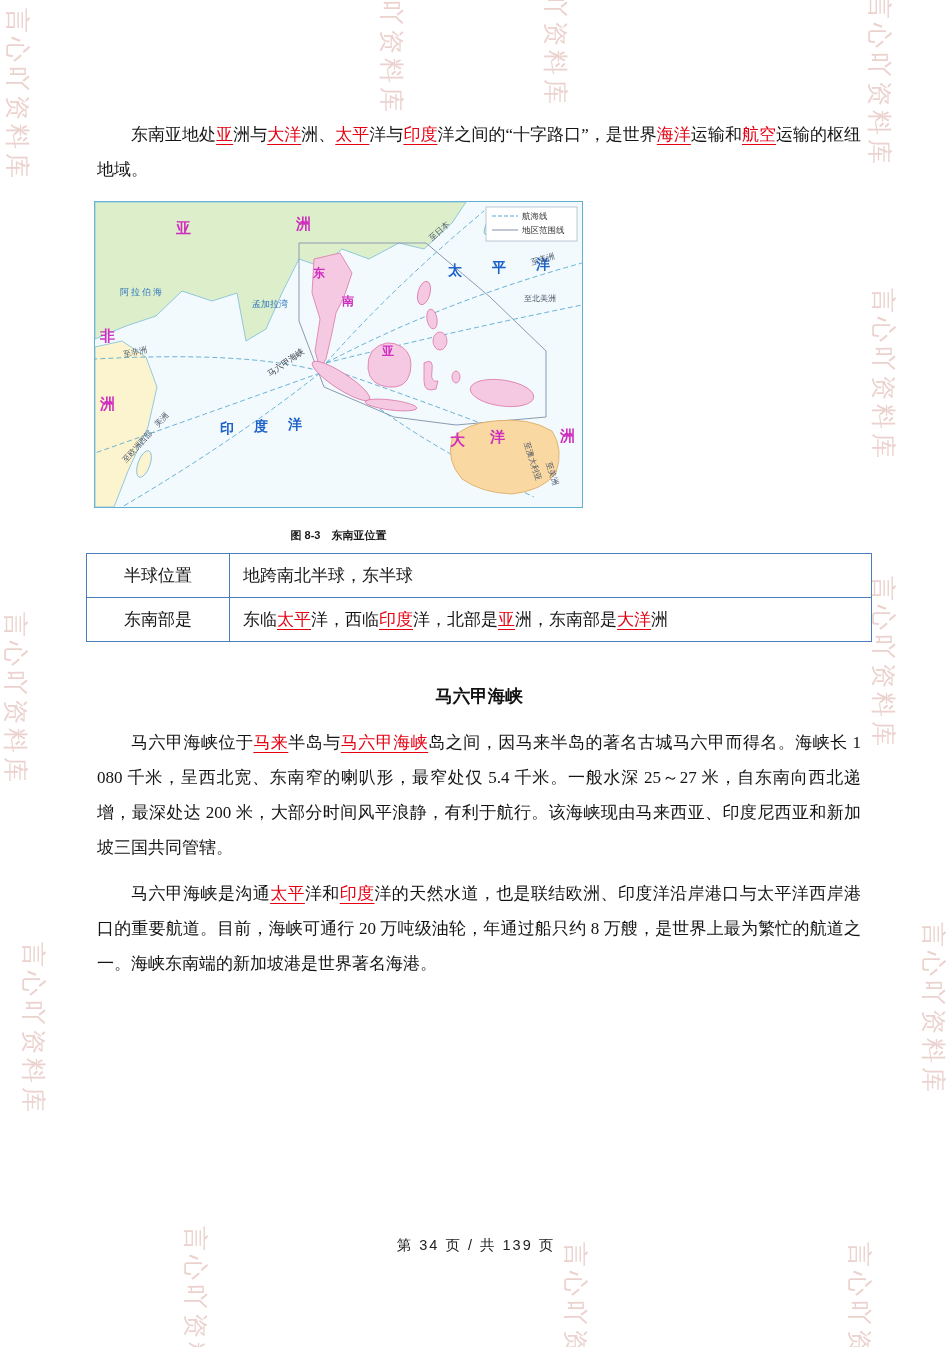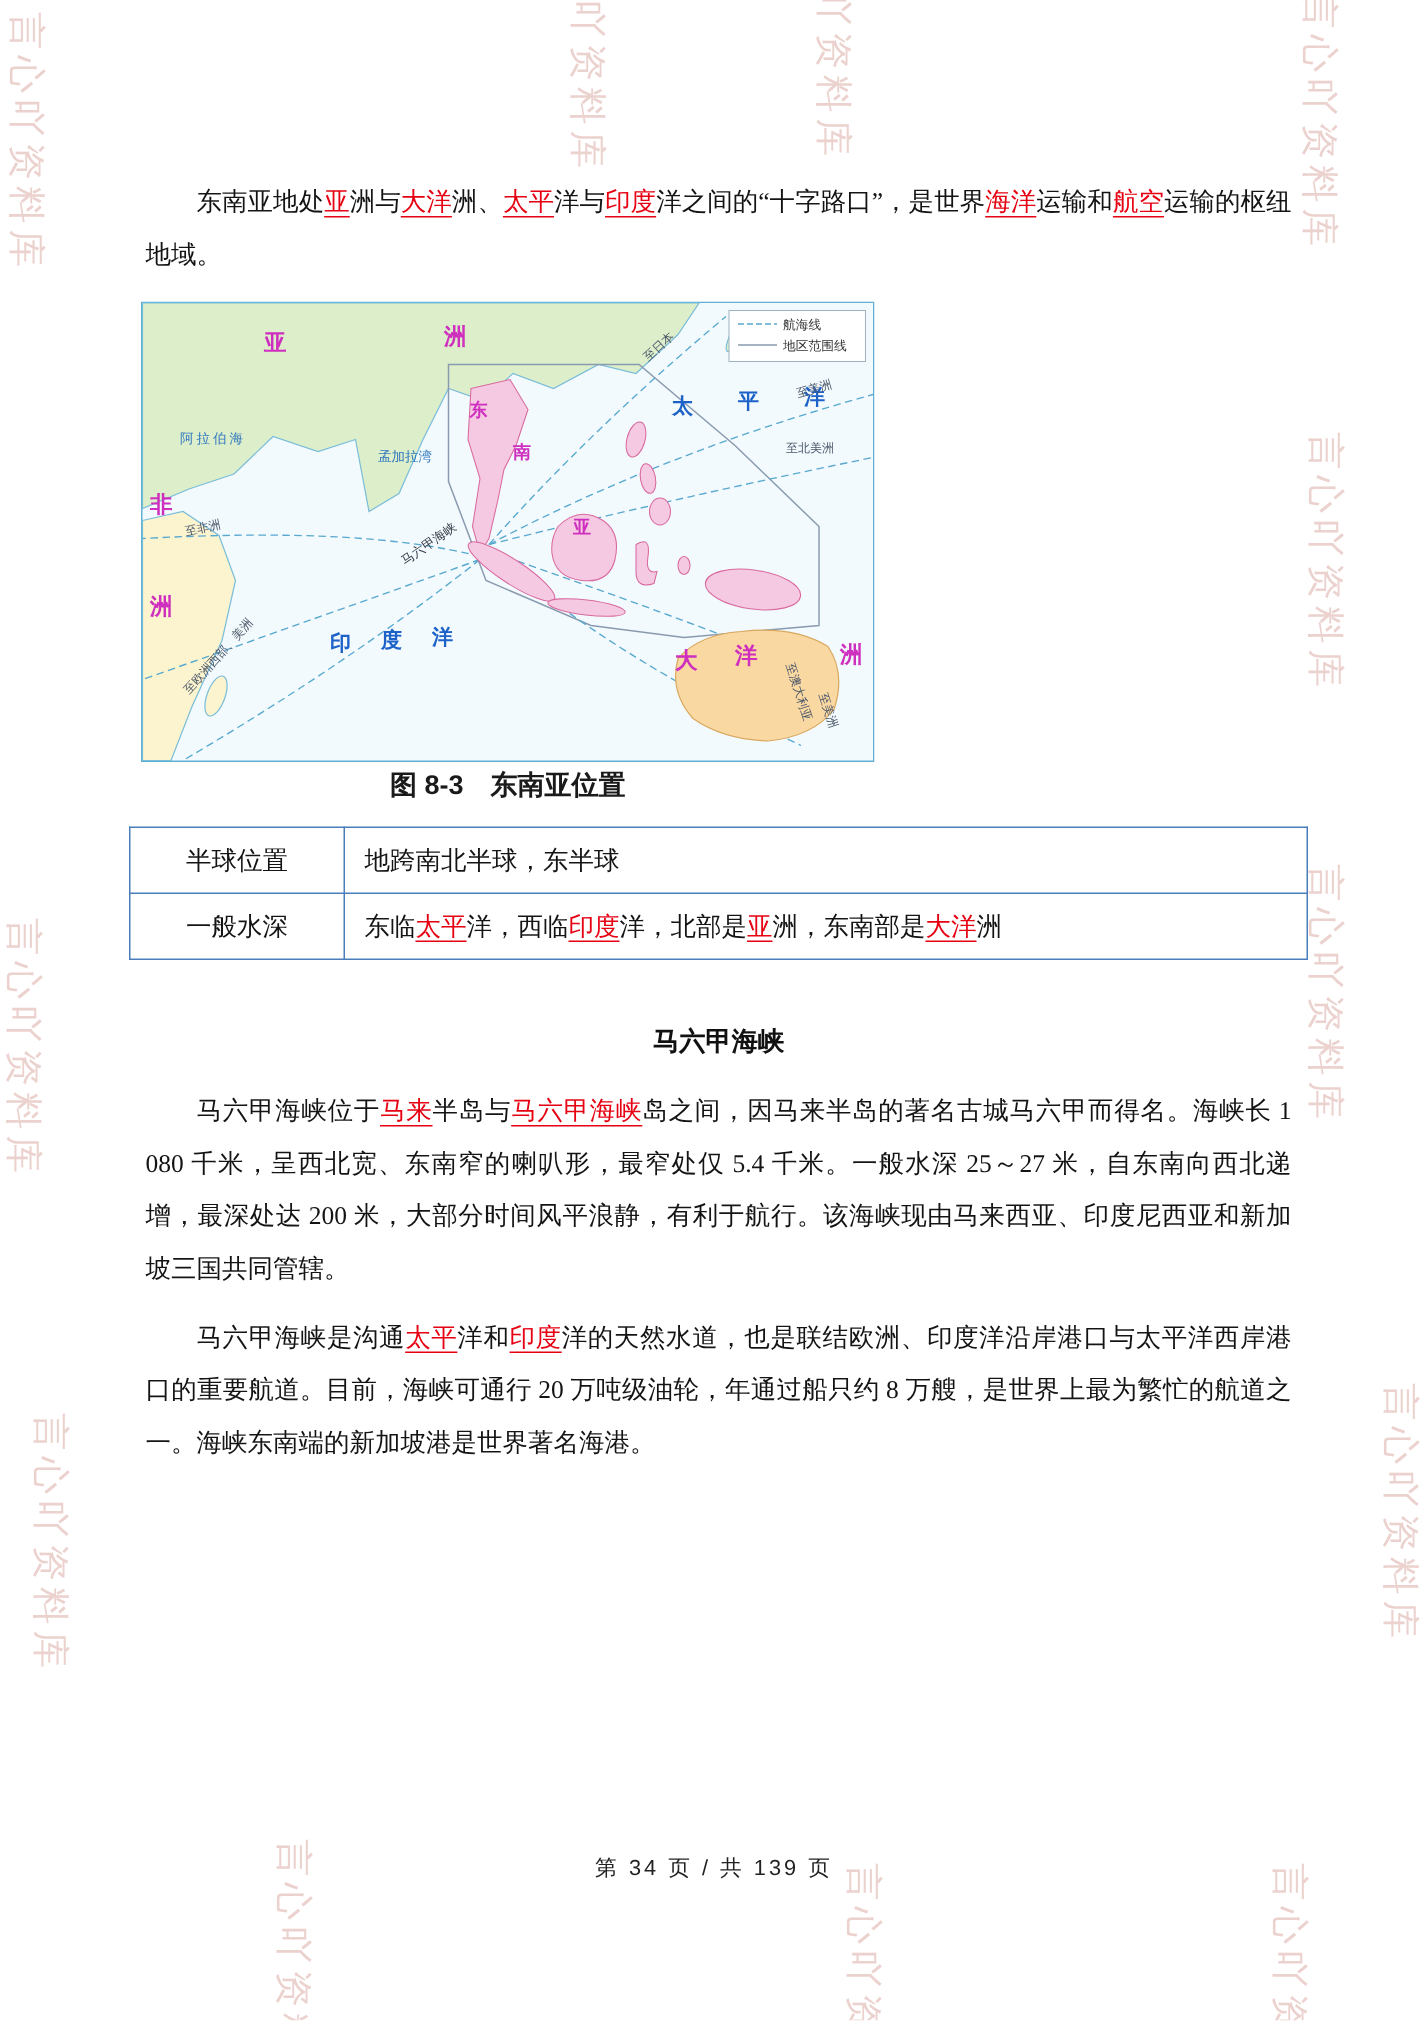"图 8-3 东南亚位置" .map-caption { font-size: 18px -> 11px; margin: 6px 0 0 8px -> 18px 0 0 8px }
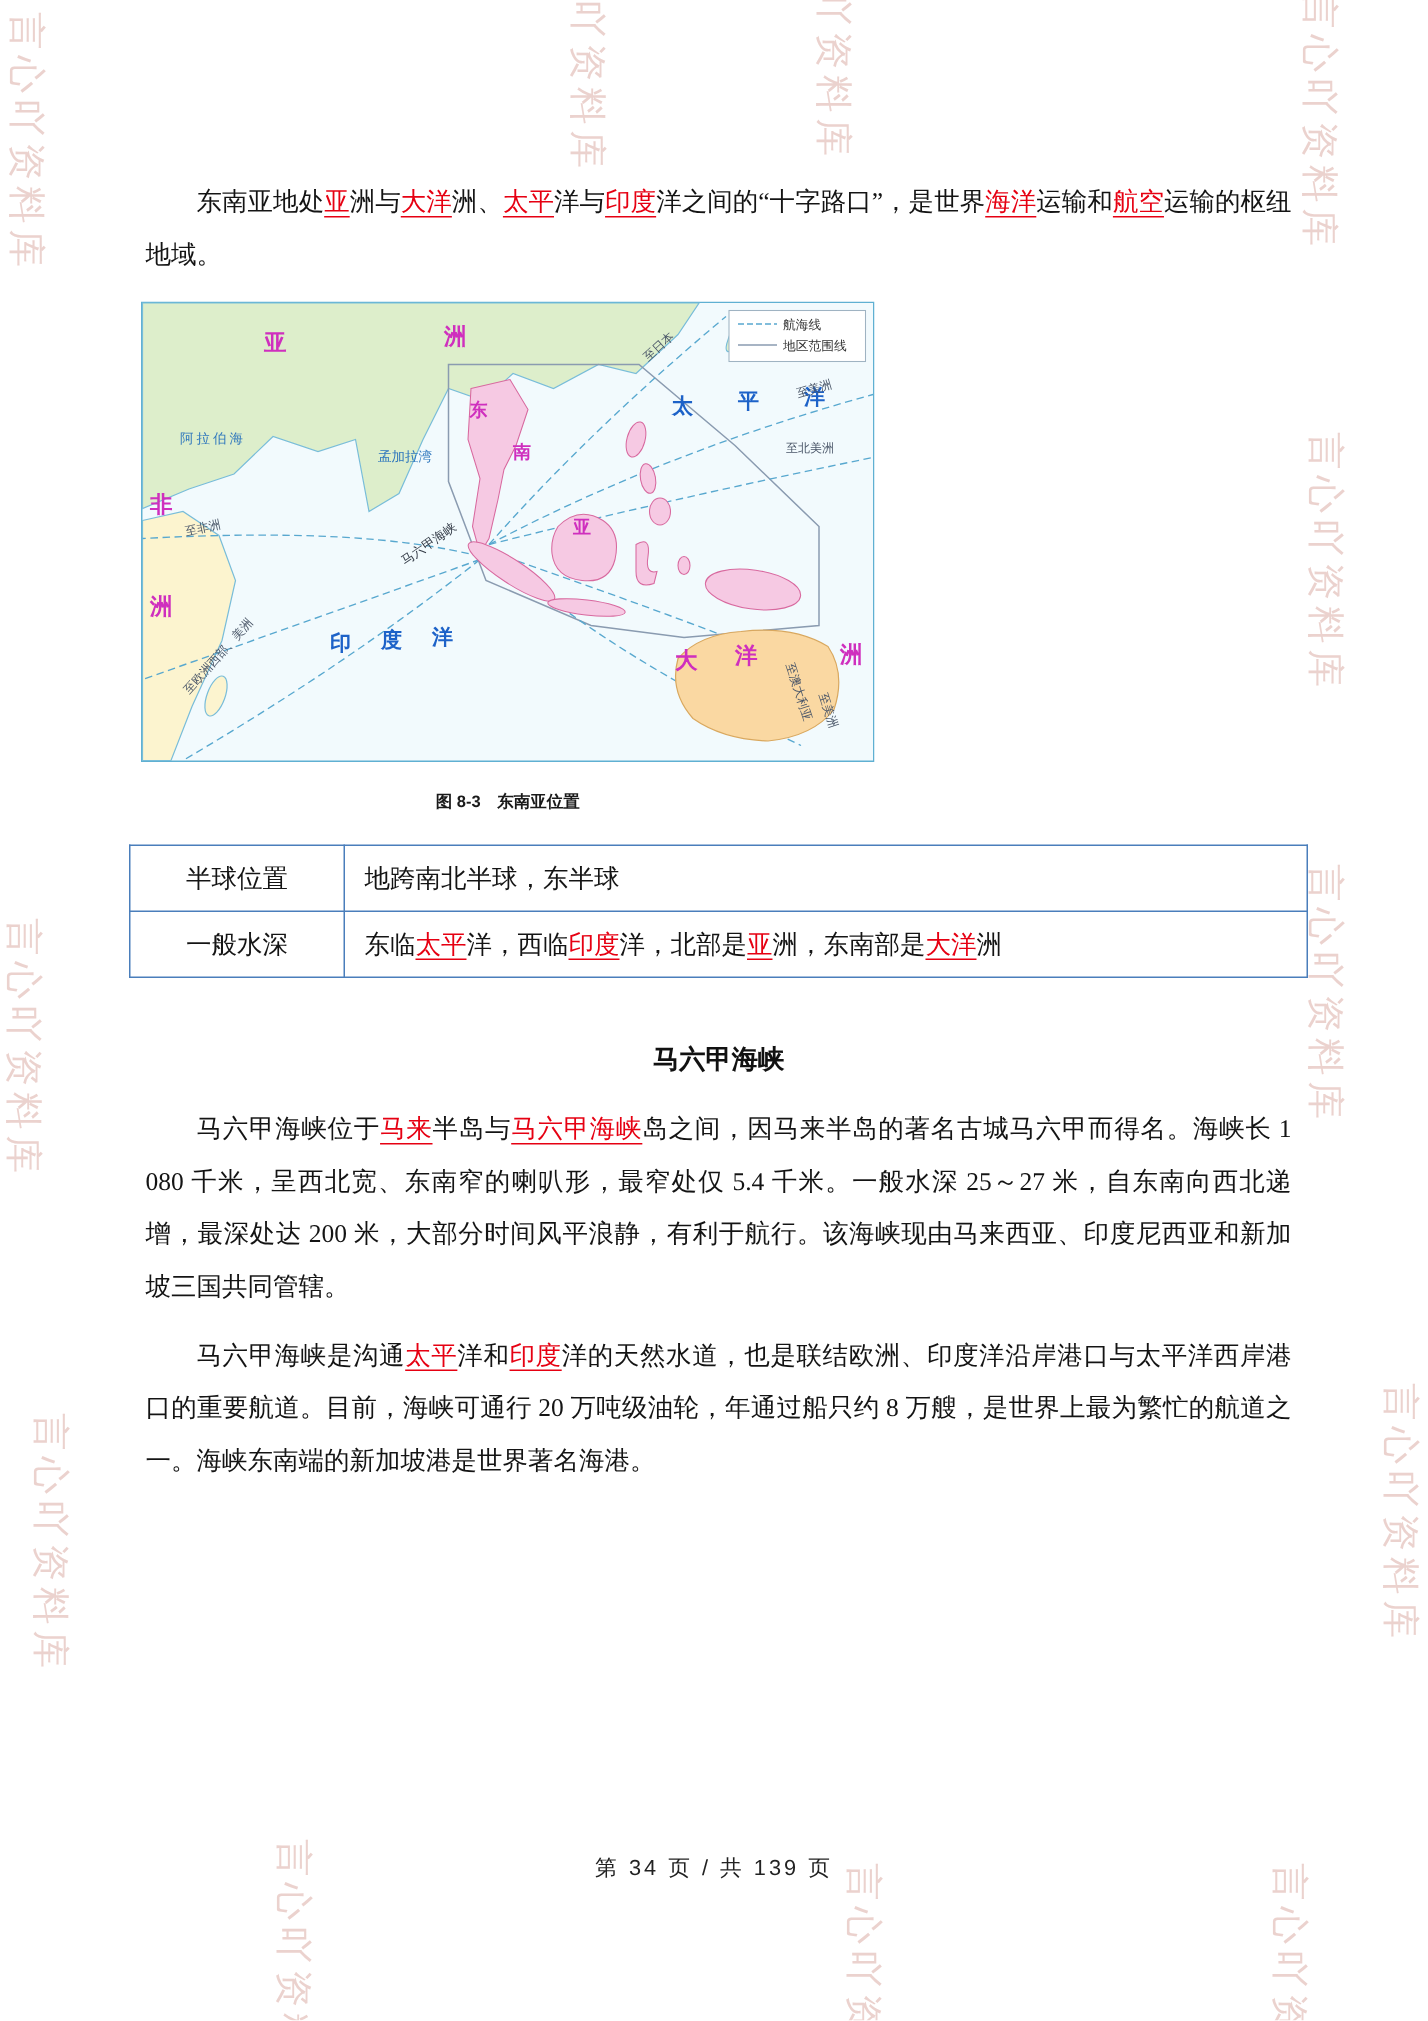"半球位置" table.pos { margin-top: 19px -> 9px }
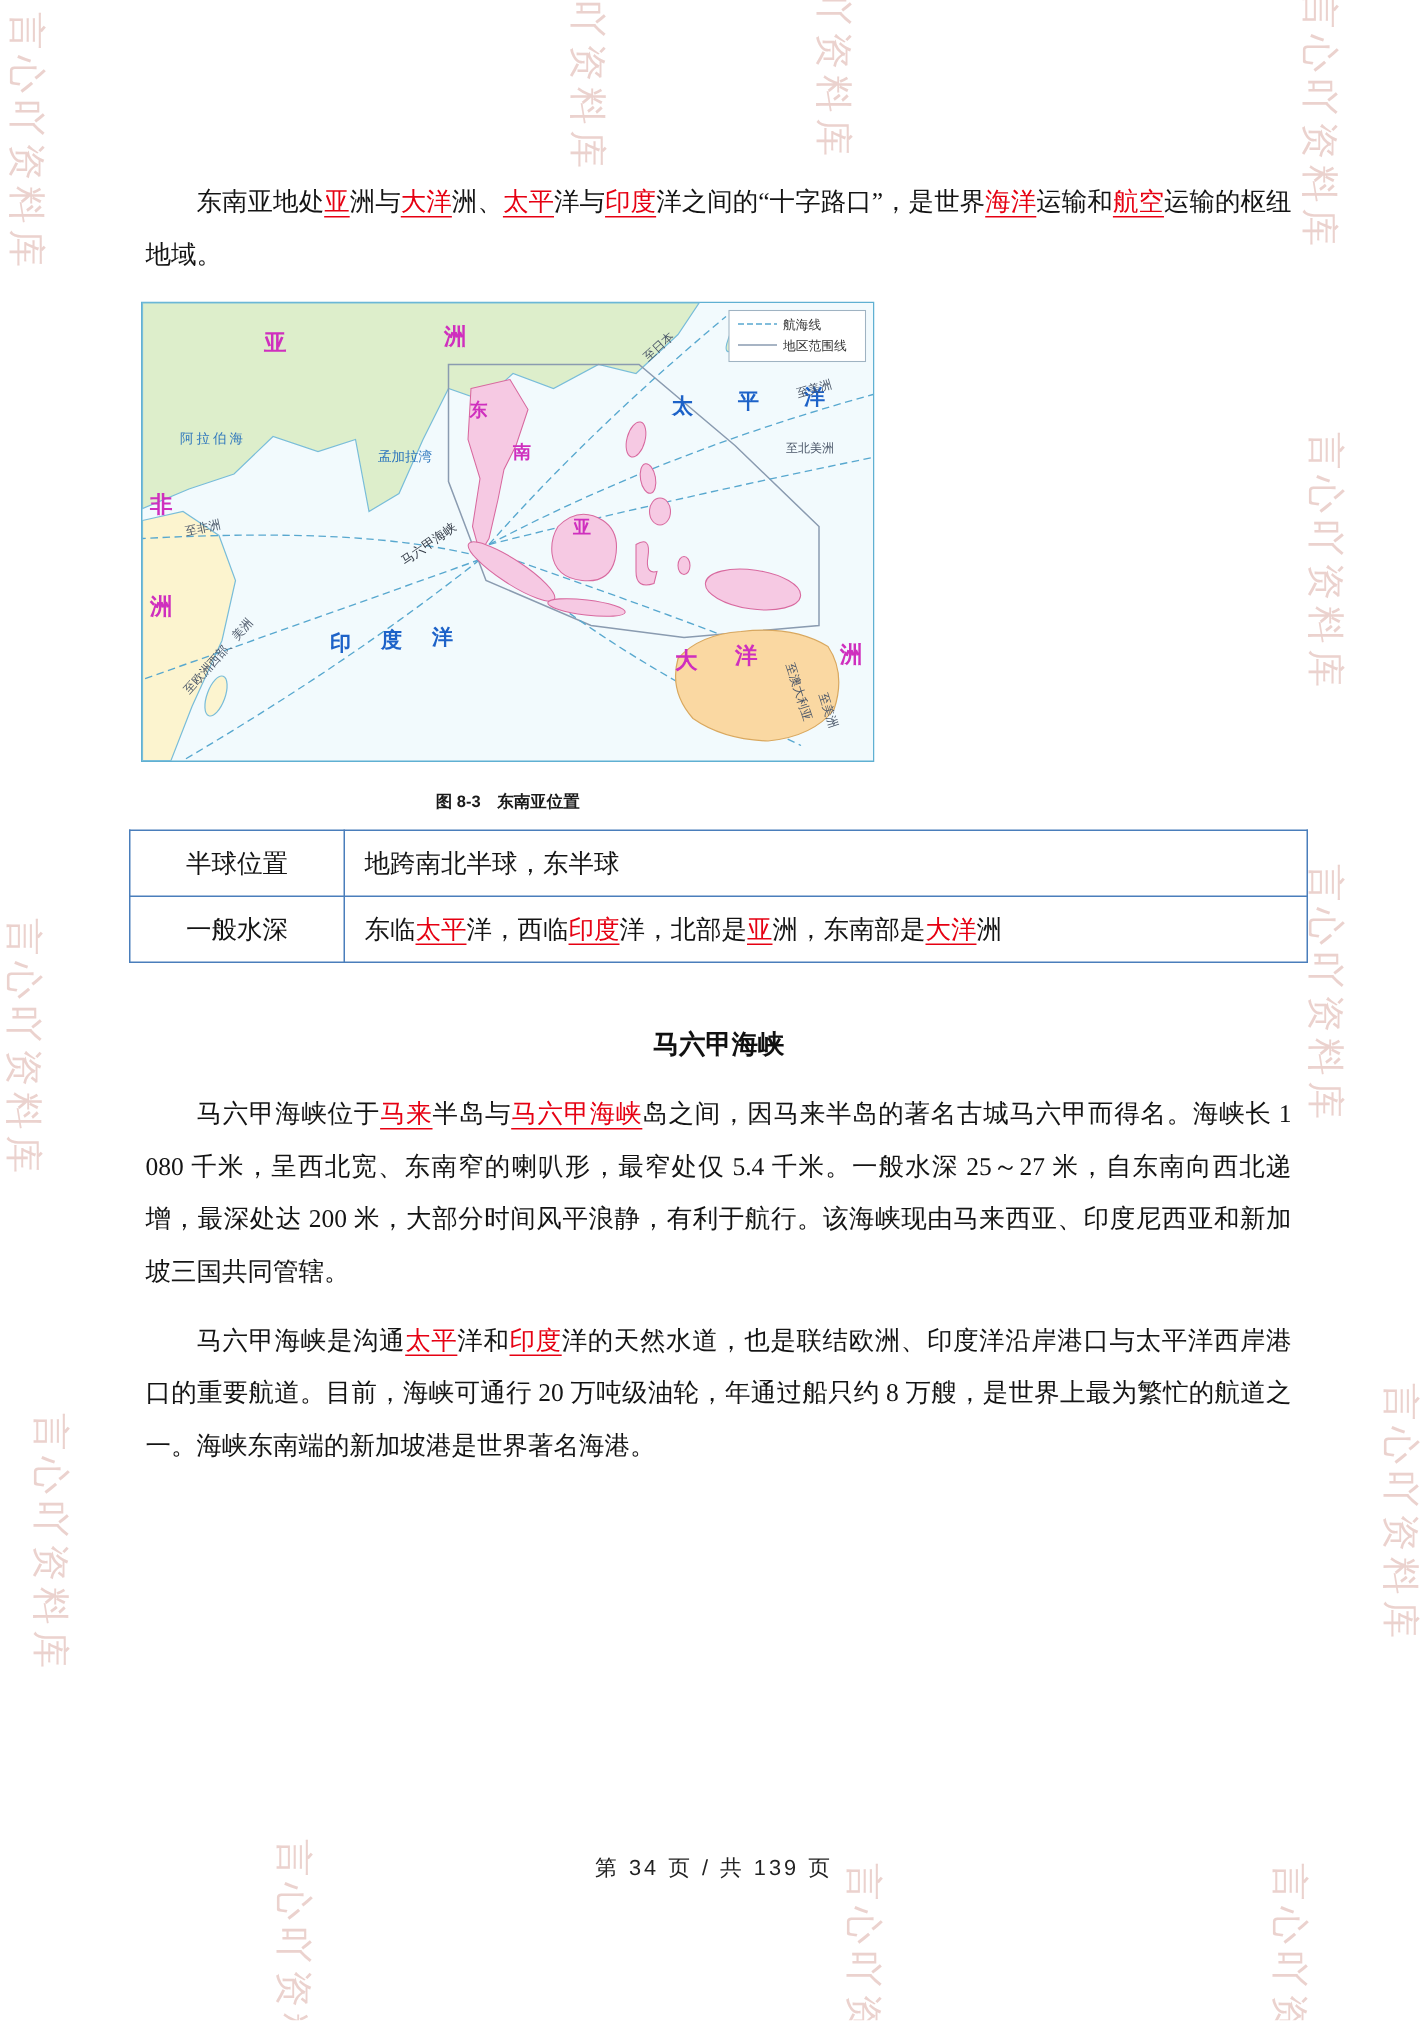"一般水深" td.lbl { text: 一般水深 -> 东南部是 }
